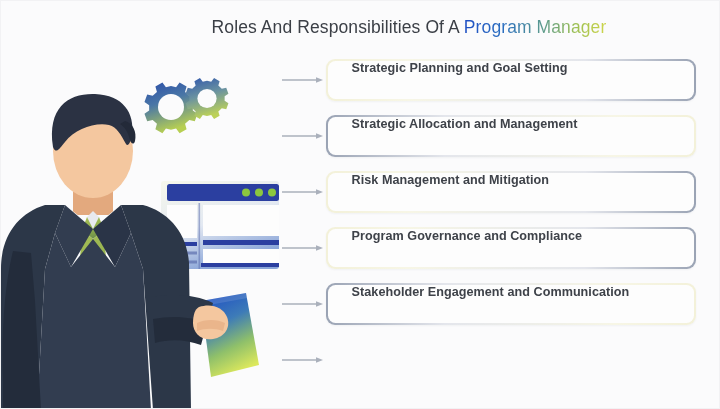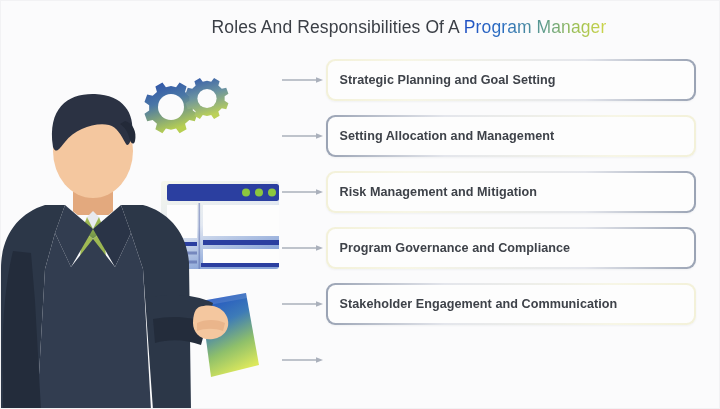"Strategic Planning and Goal Setting" .card-inner { align-items: center -> none; padding-left: 12px -> 24px }
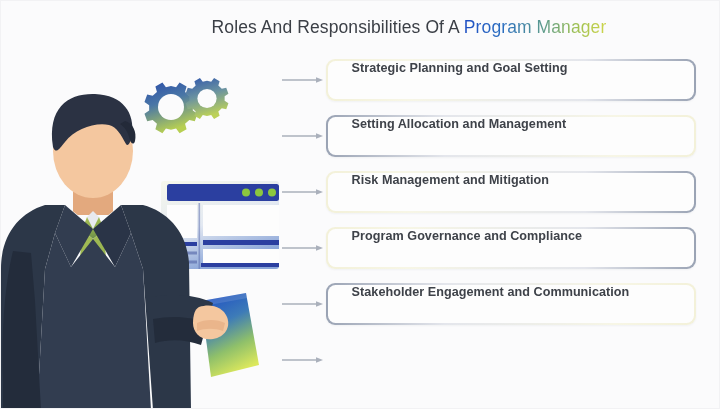"Setting Allocation and Management" span.card-label { text: Setting -> Strategic }
